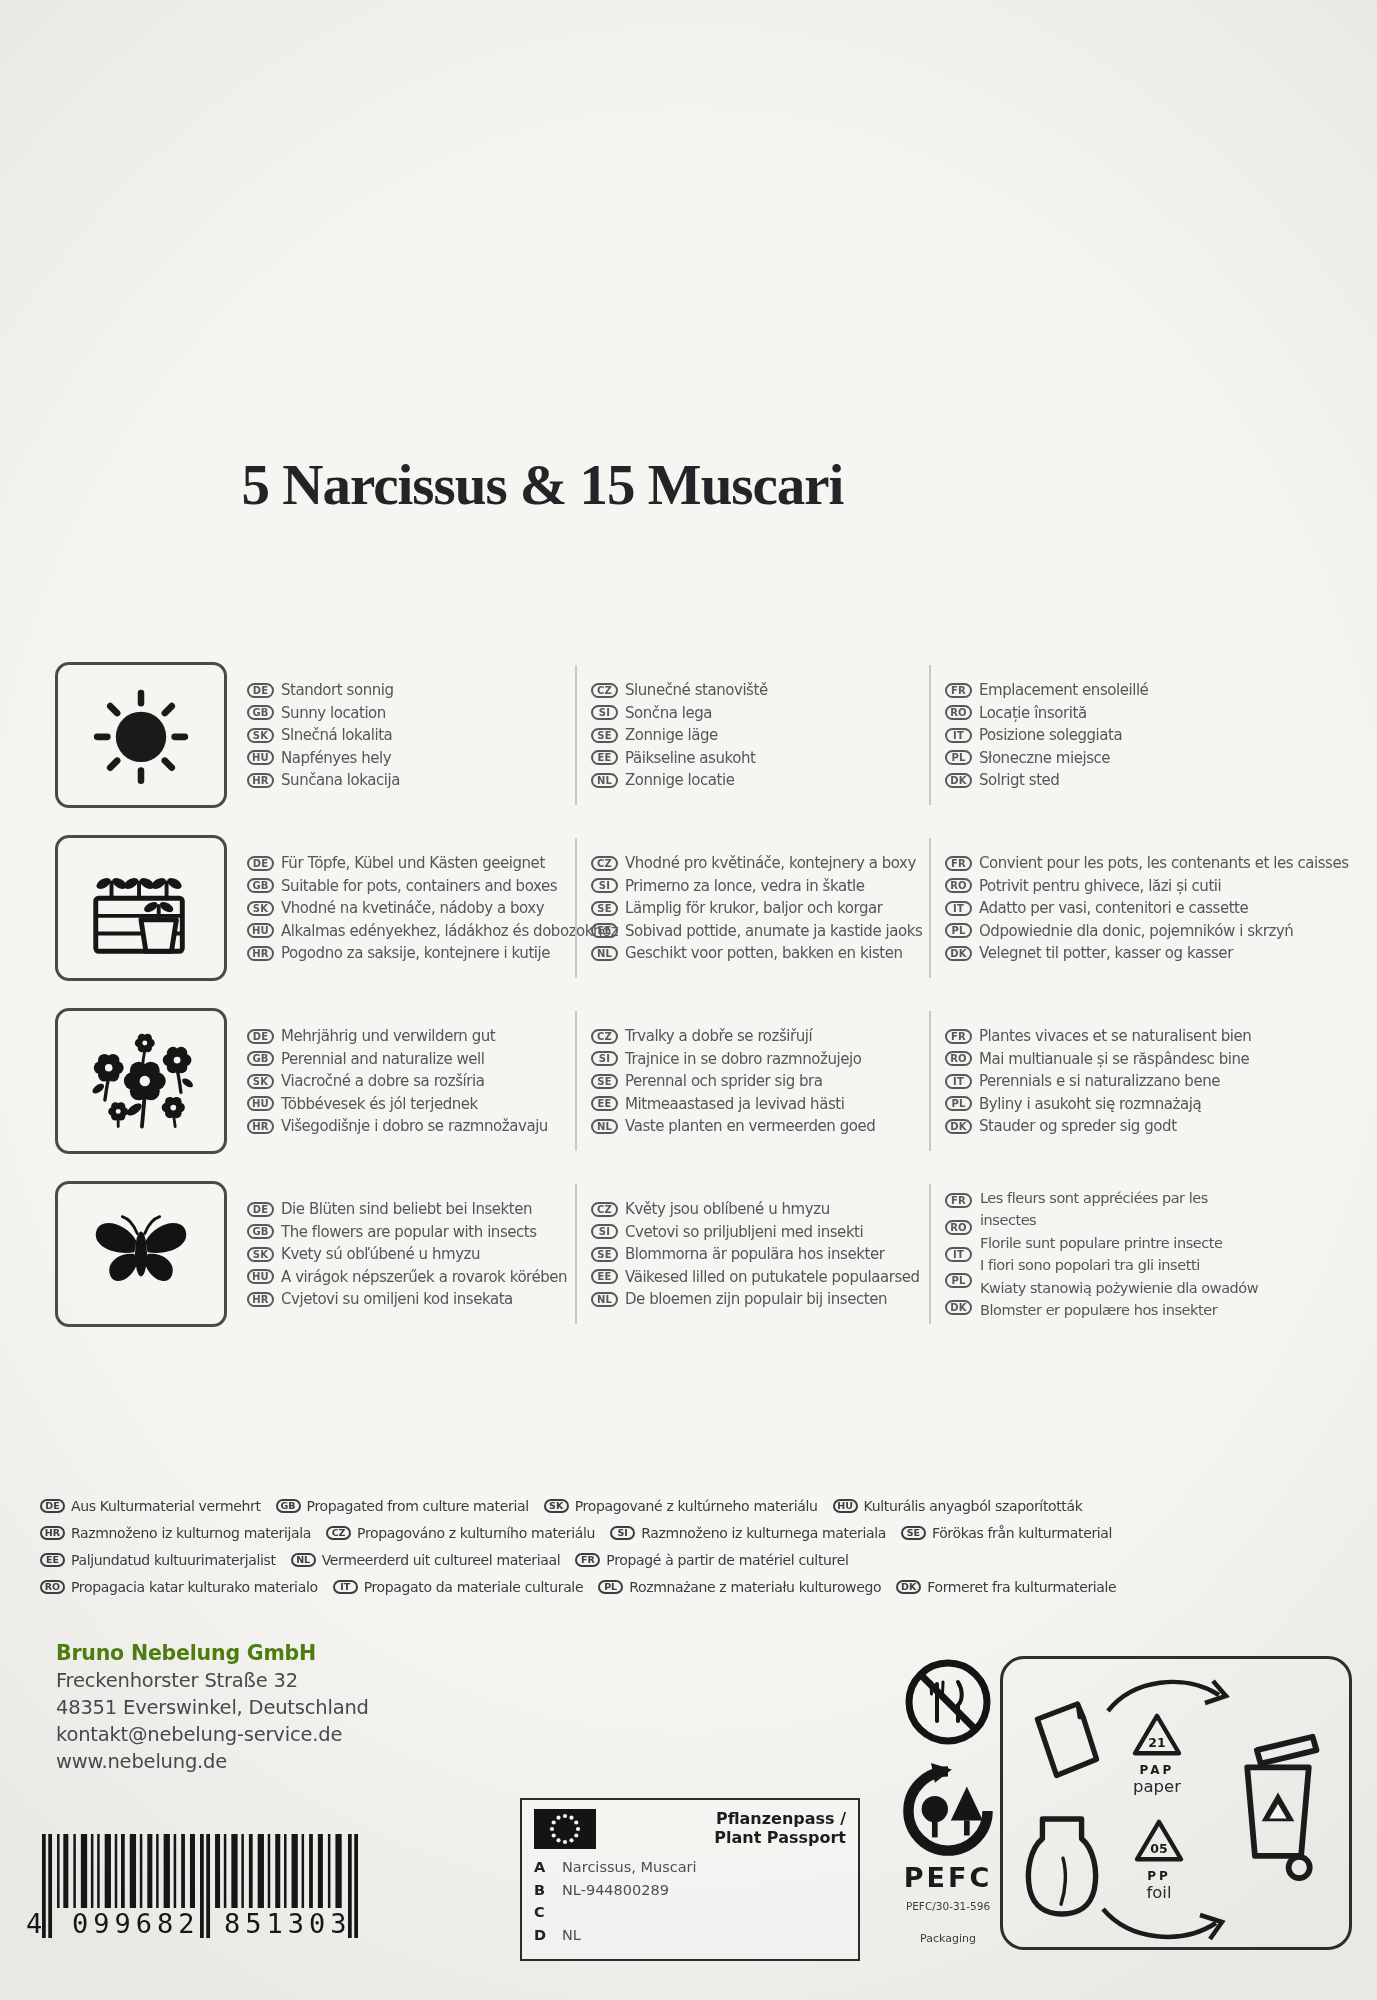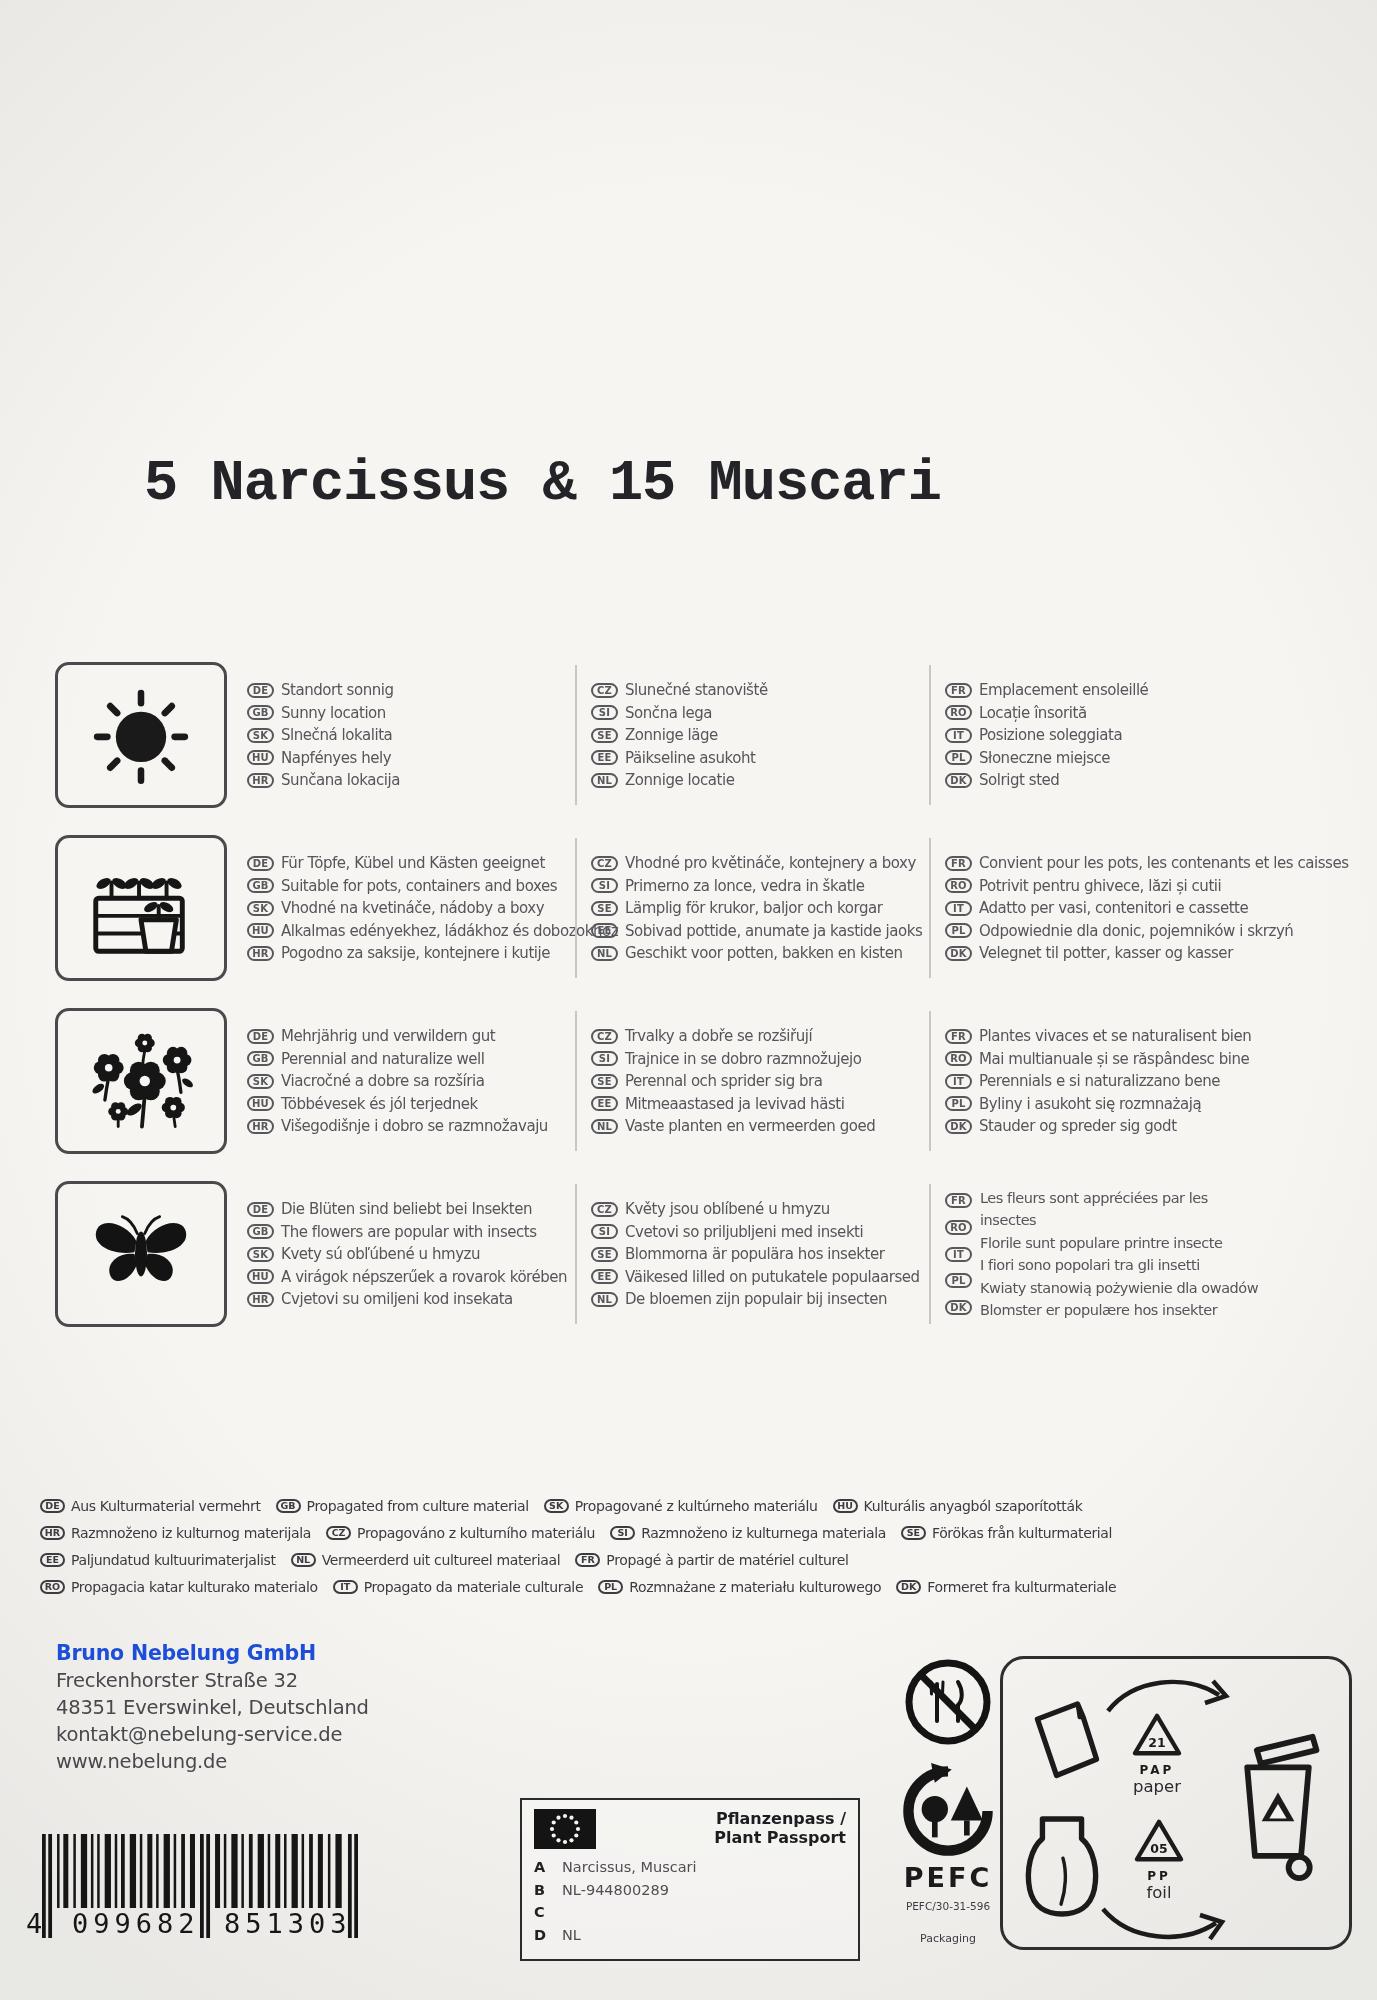"5 Narcissus & 15 Muscari" .title { font-family: Liberation Mono, monospace -> Liberation Serif, serif }
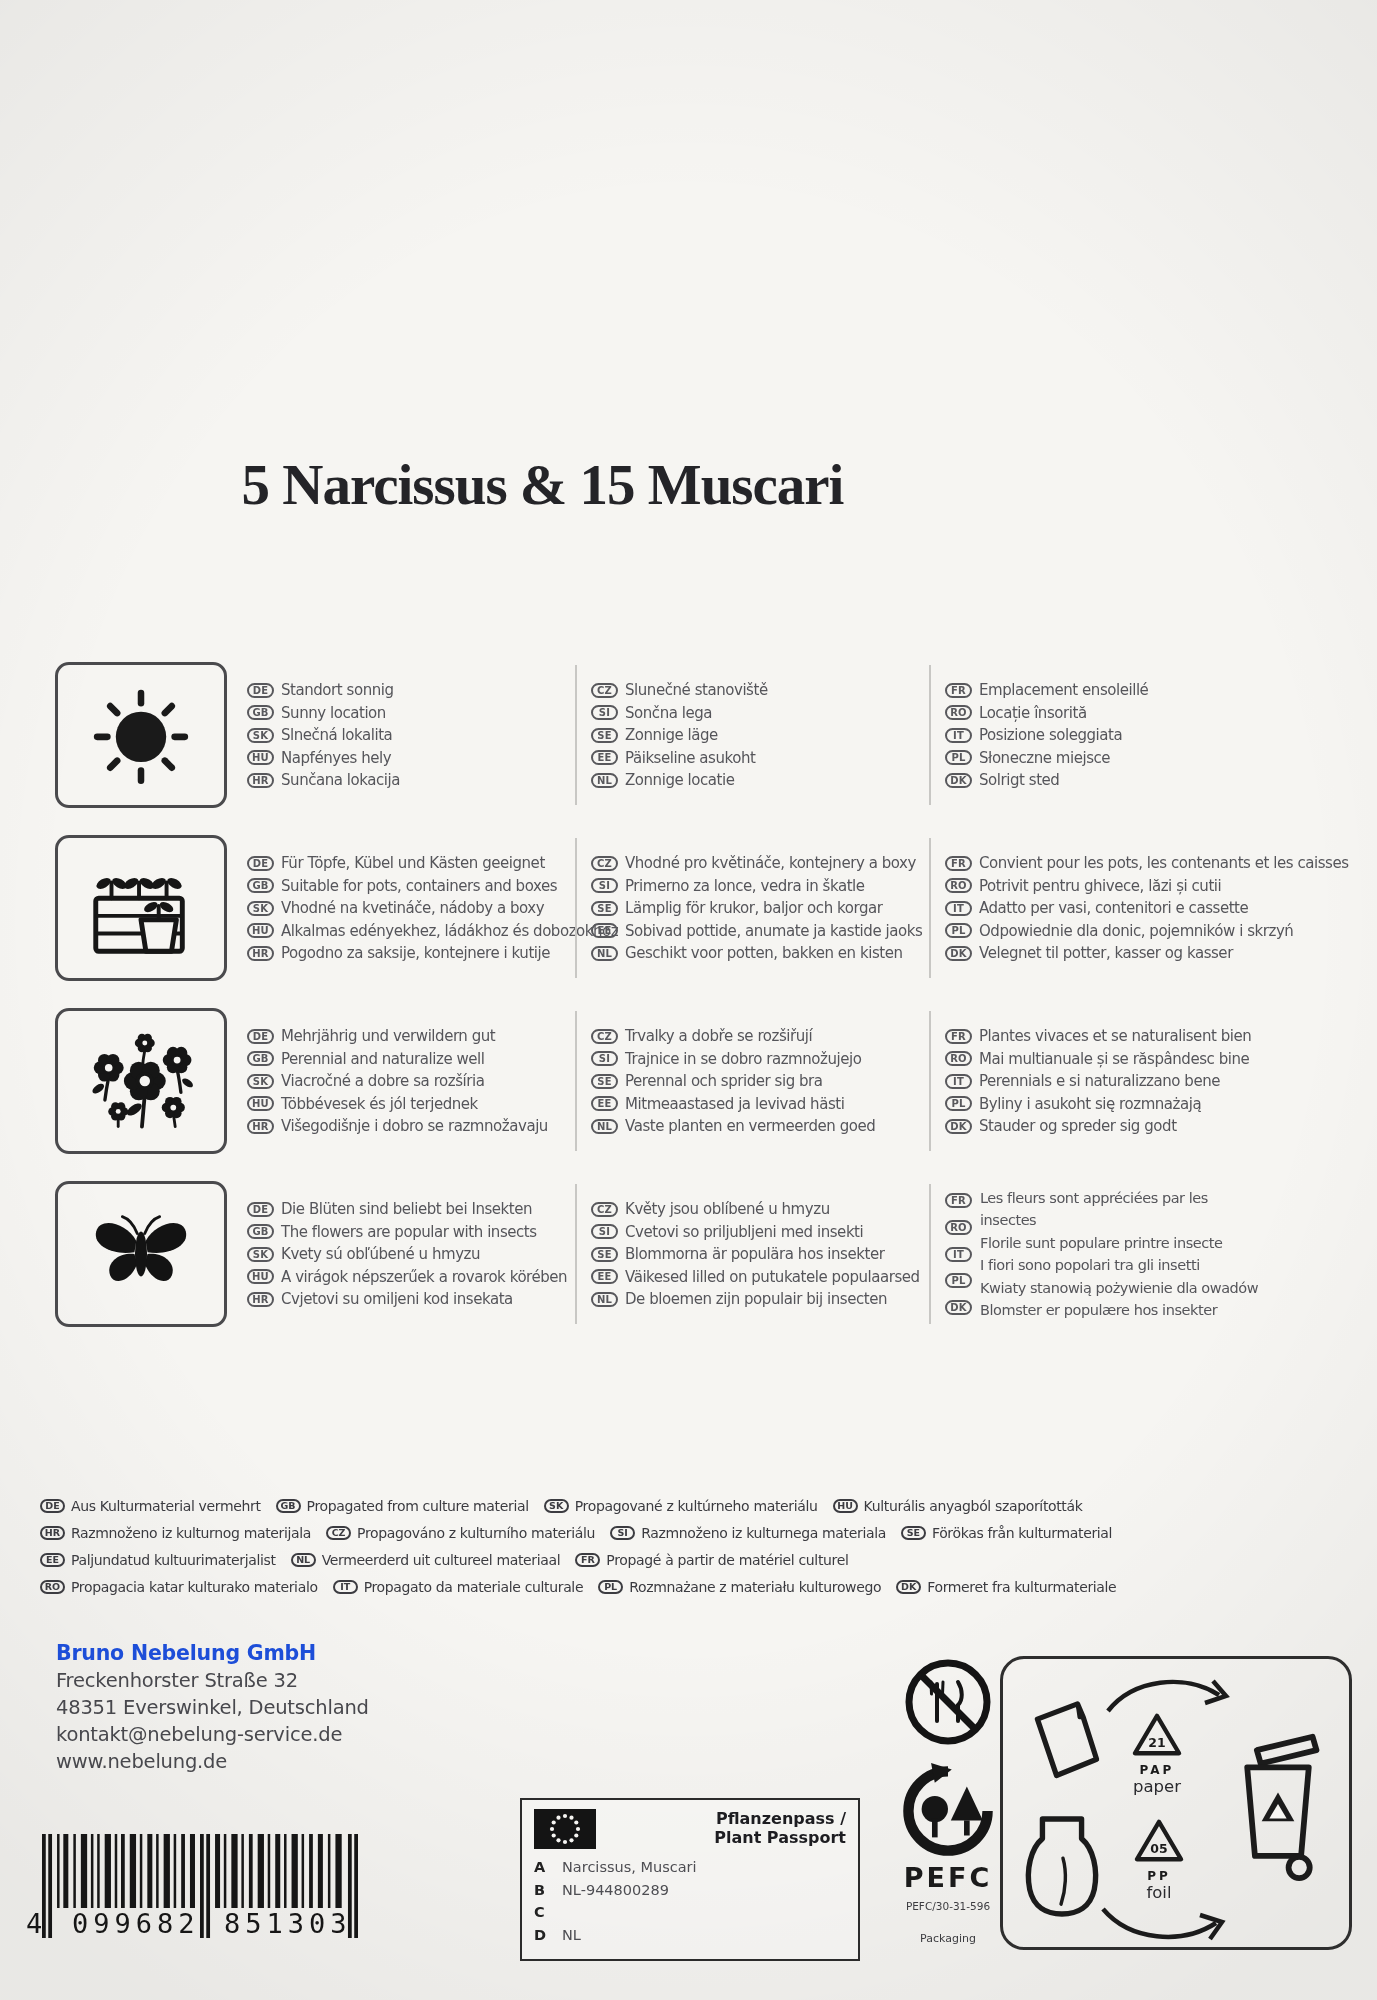"Bruno Nebelung GmbH" .company { color: #1d4ed8 -> #4d7c0f }
